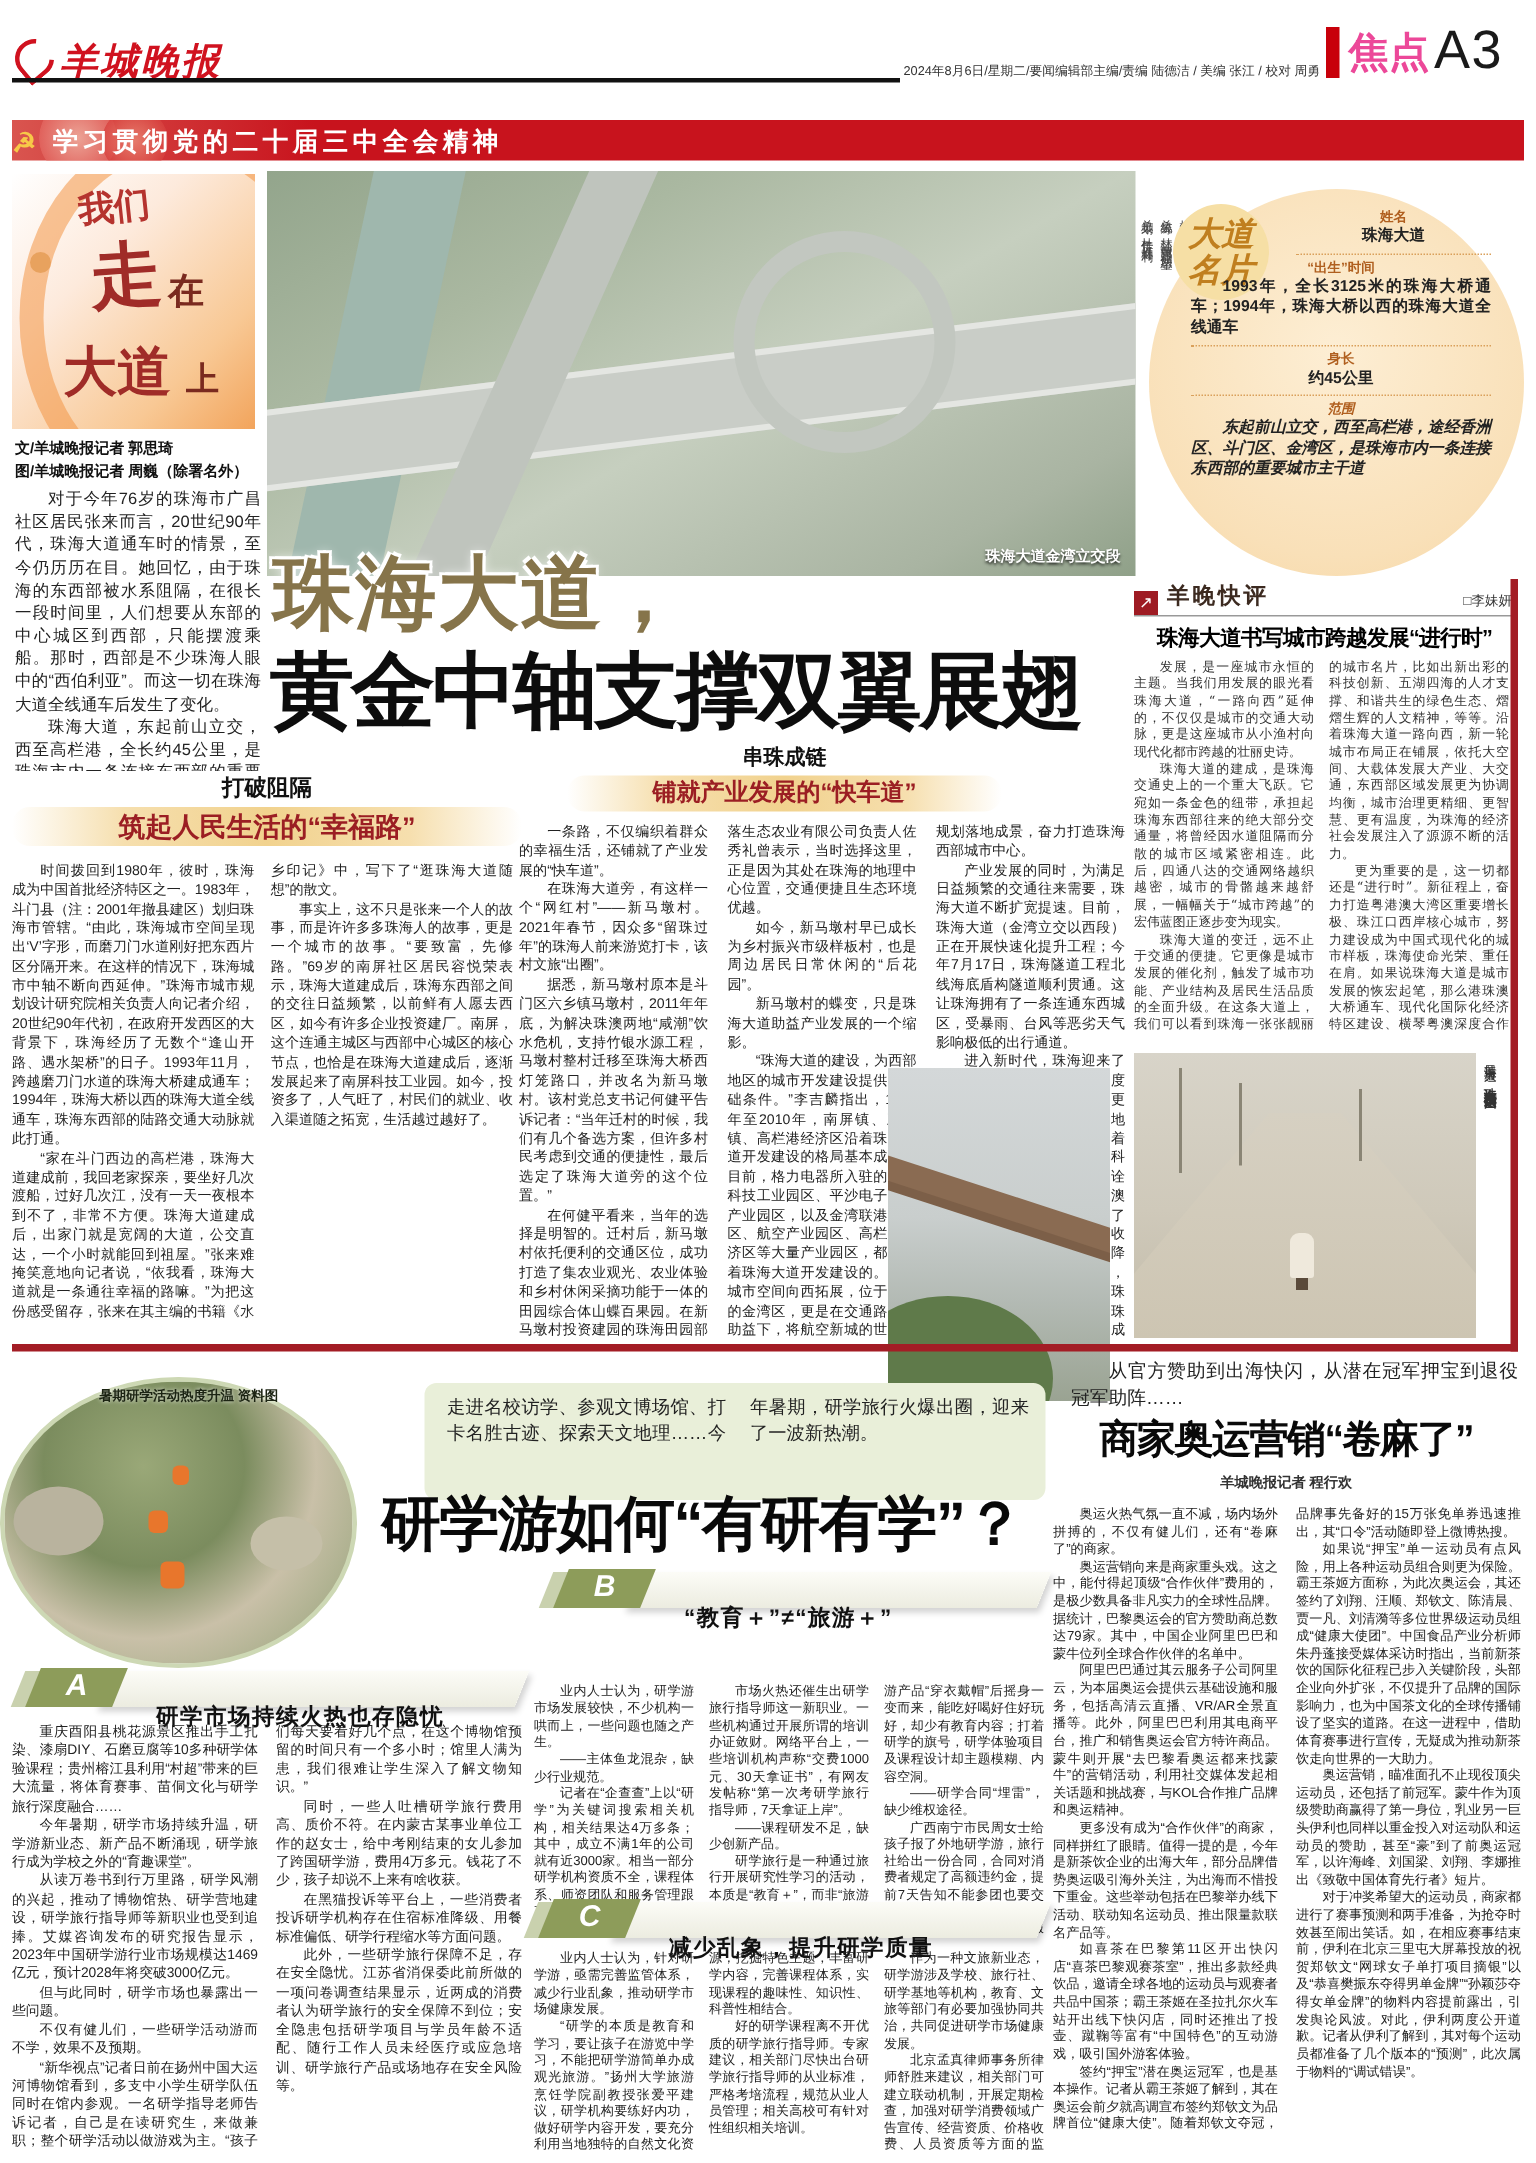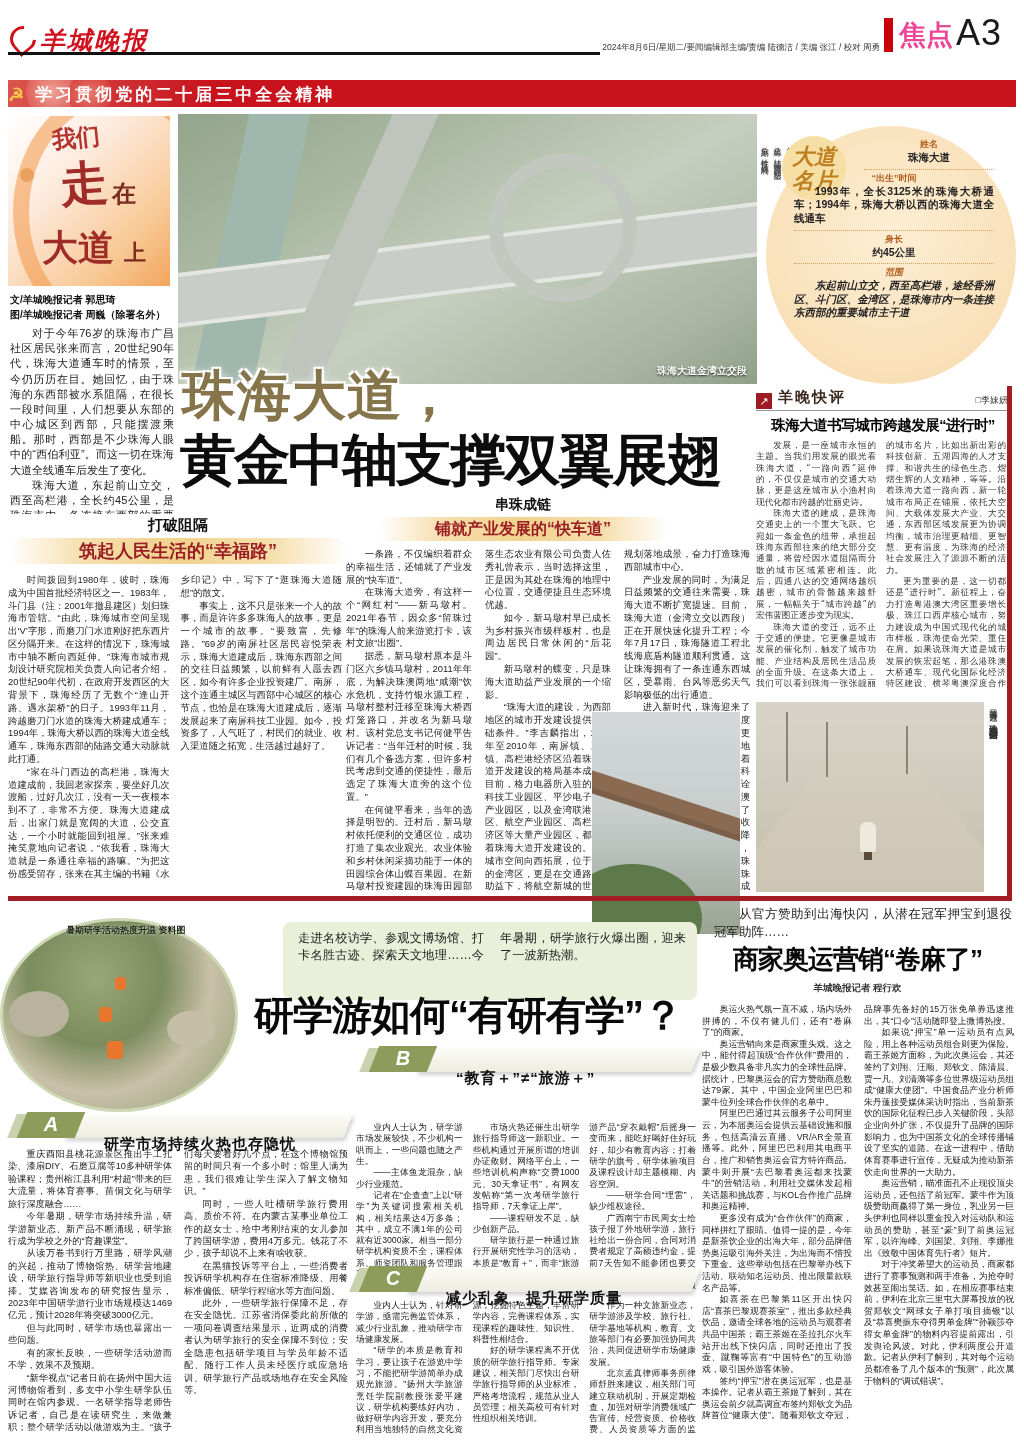"有的家长反映，一些研学活动游而不学，效果不及预期。" p { text: 有的家长反映 -> 不仅有健儿们 }
